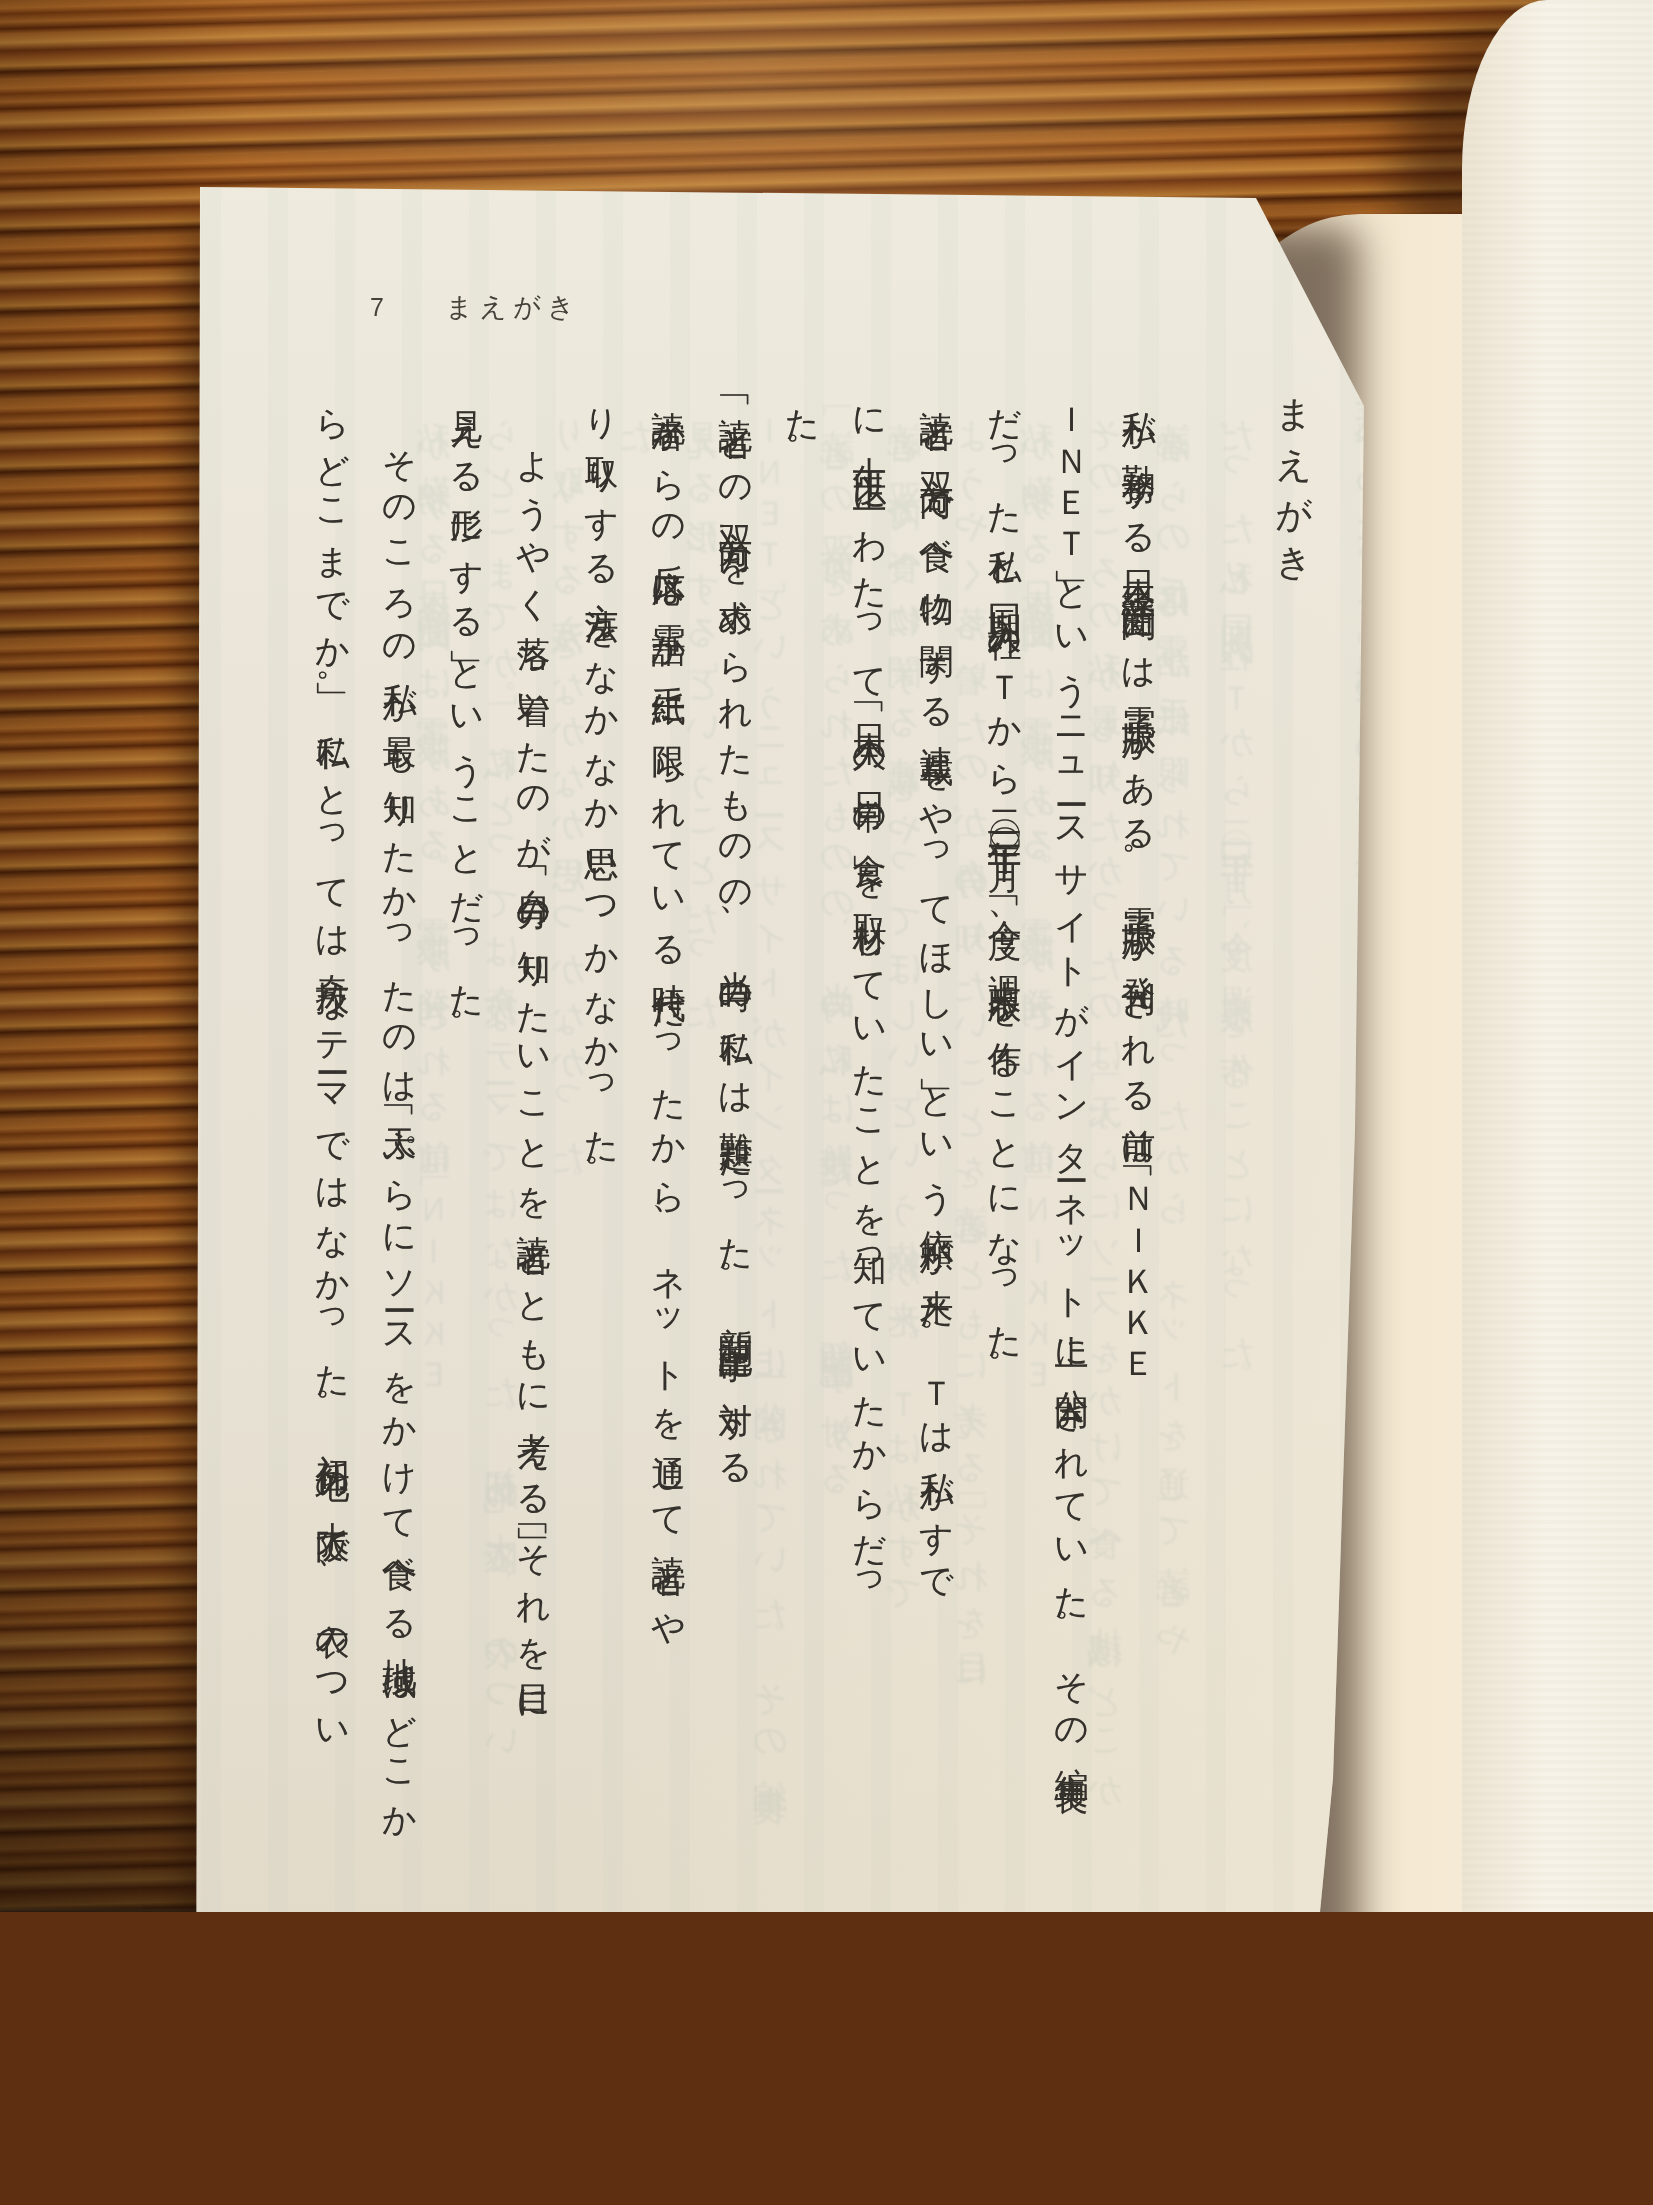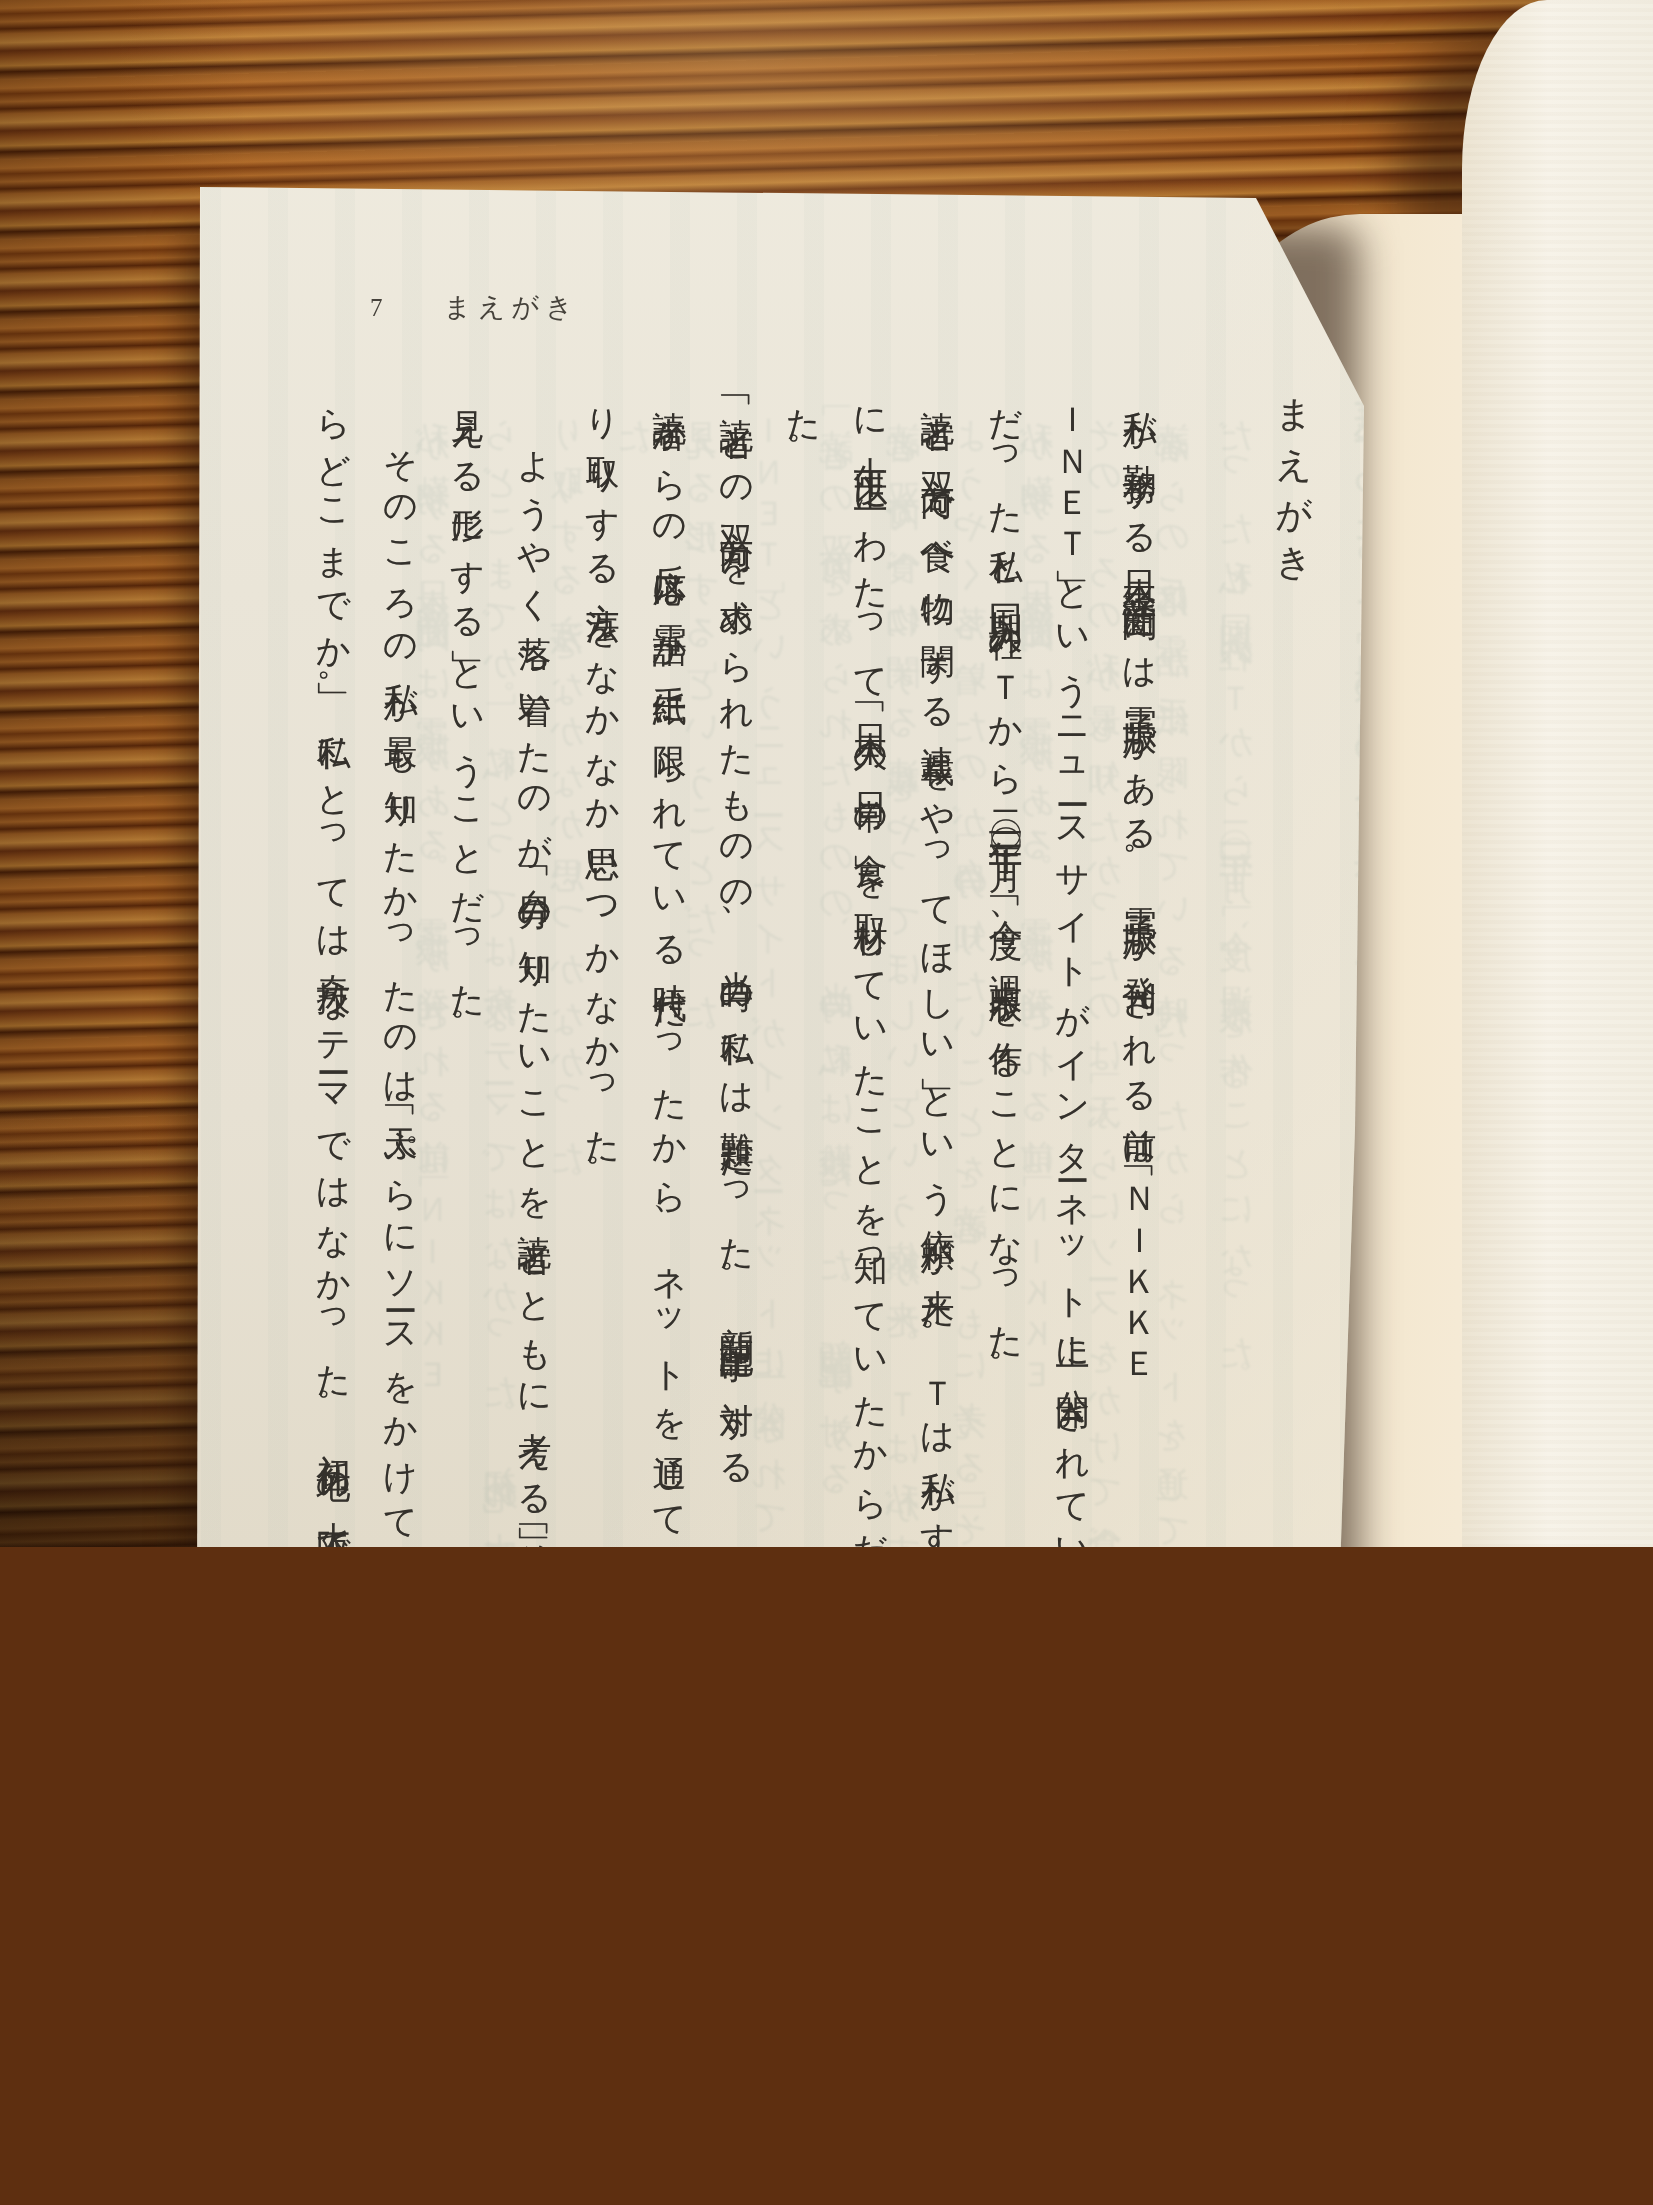"7 まえがき" .photo { font-family: Liberation Serif, serif -> Liberation Sans, sans-serif; height: 1547px -> 1912px }
